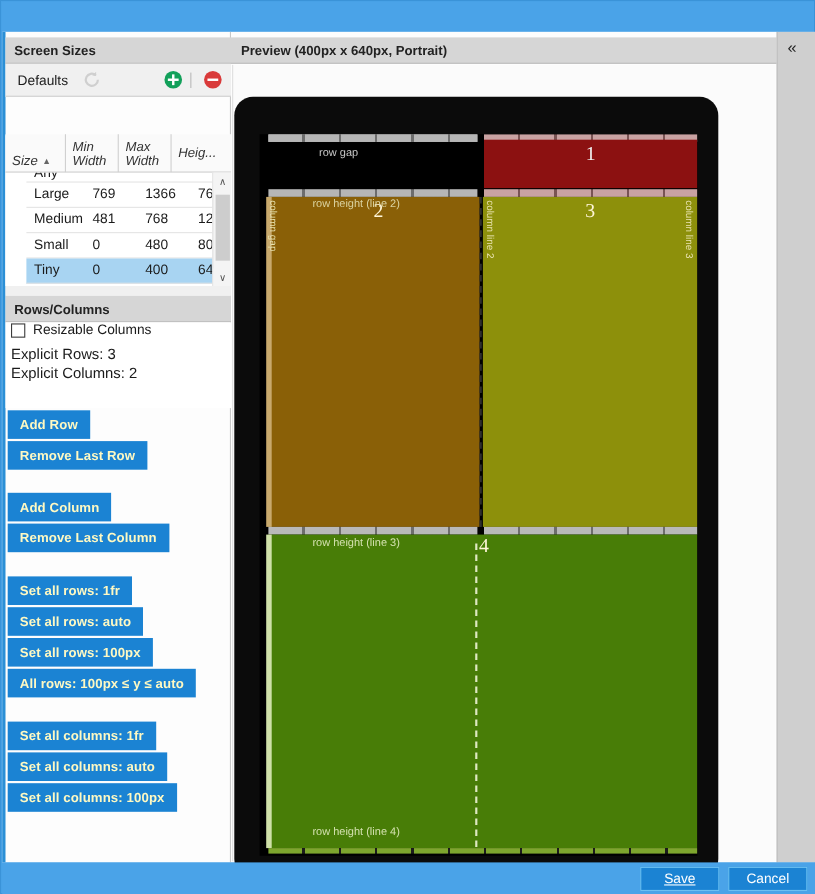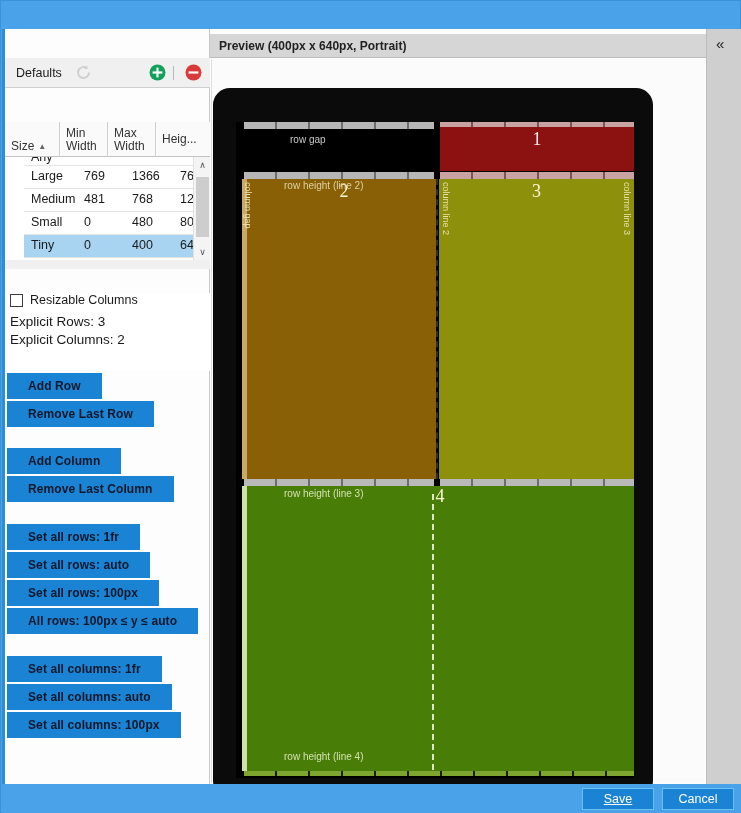"Screen Sizes" div.section-hdr { html: none -> <div> <span>Screen Sizes</span> </div> }
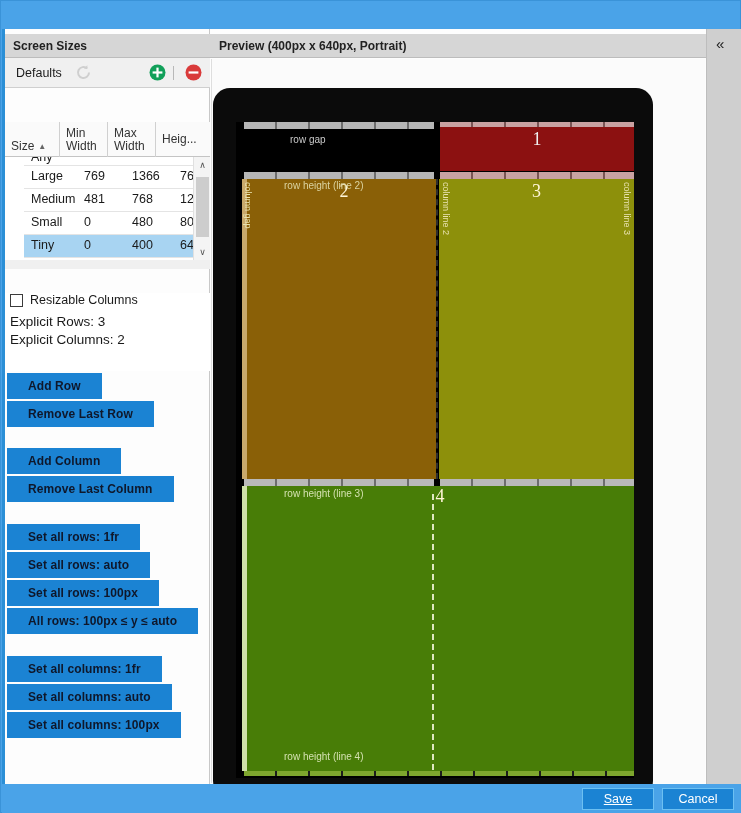"Min Width" .th .lbl { font-style: none -> italic }
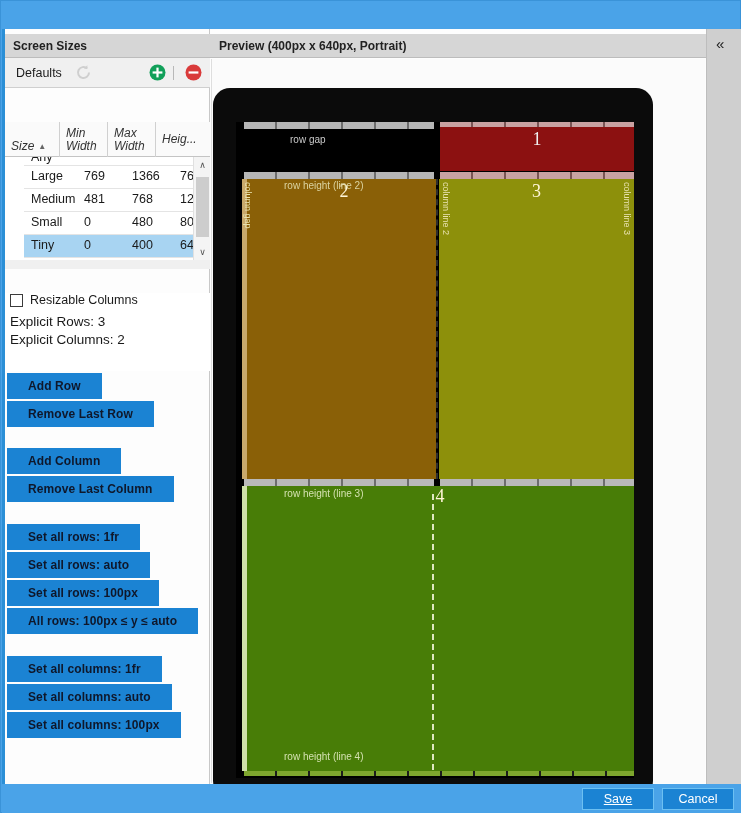"Rows/Columns" div.section-hdr { html: none -> <div> <span>Rows/Columns</span> </div> }
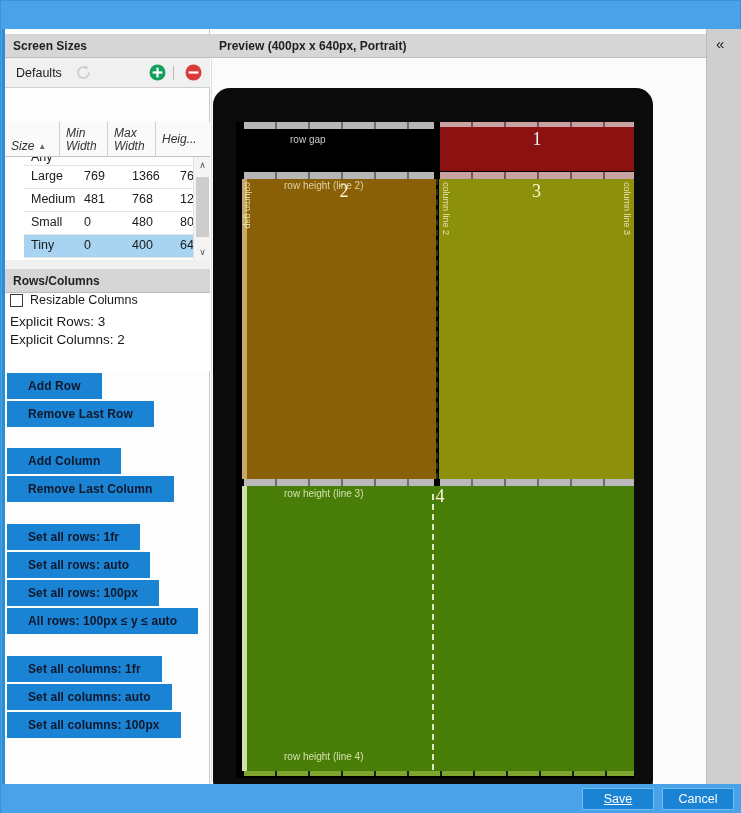"Add Row" .btn { color: #0f172a -> #fef9c3; padding: 0 21px -> 0 11px }
